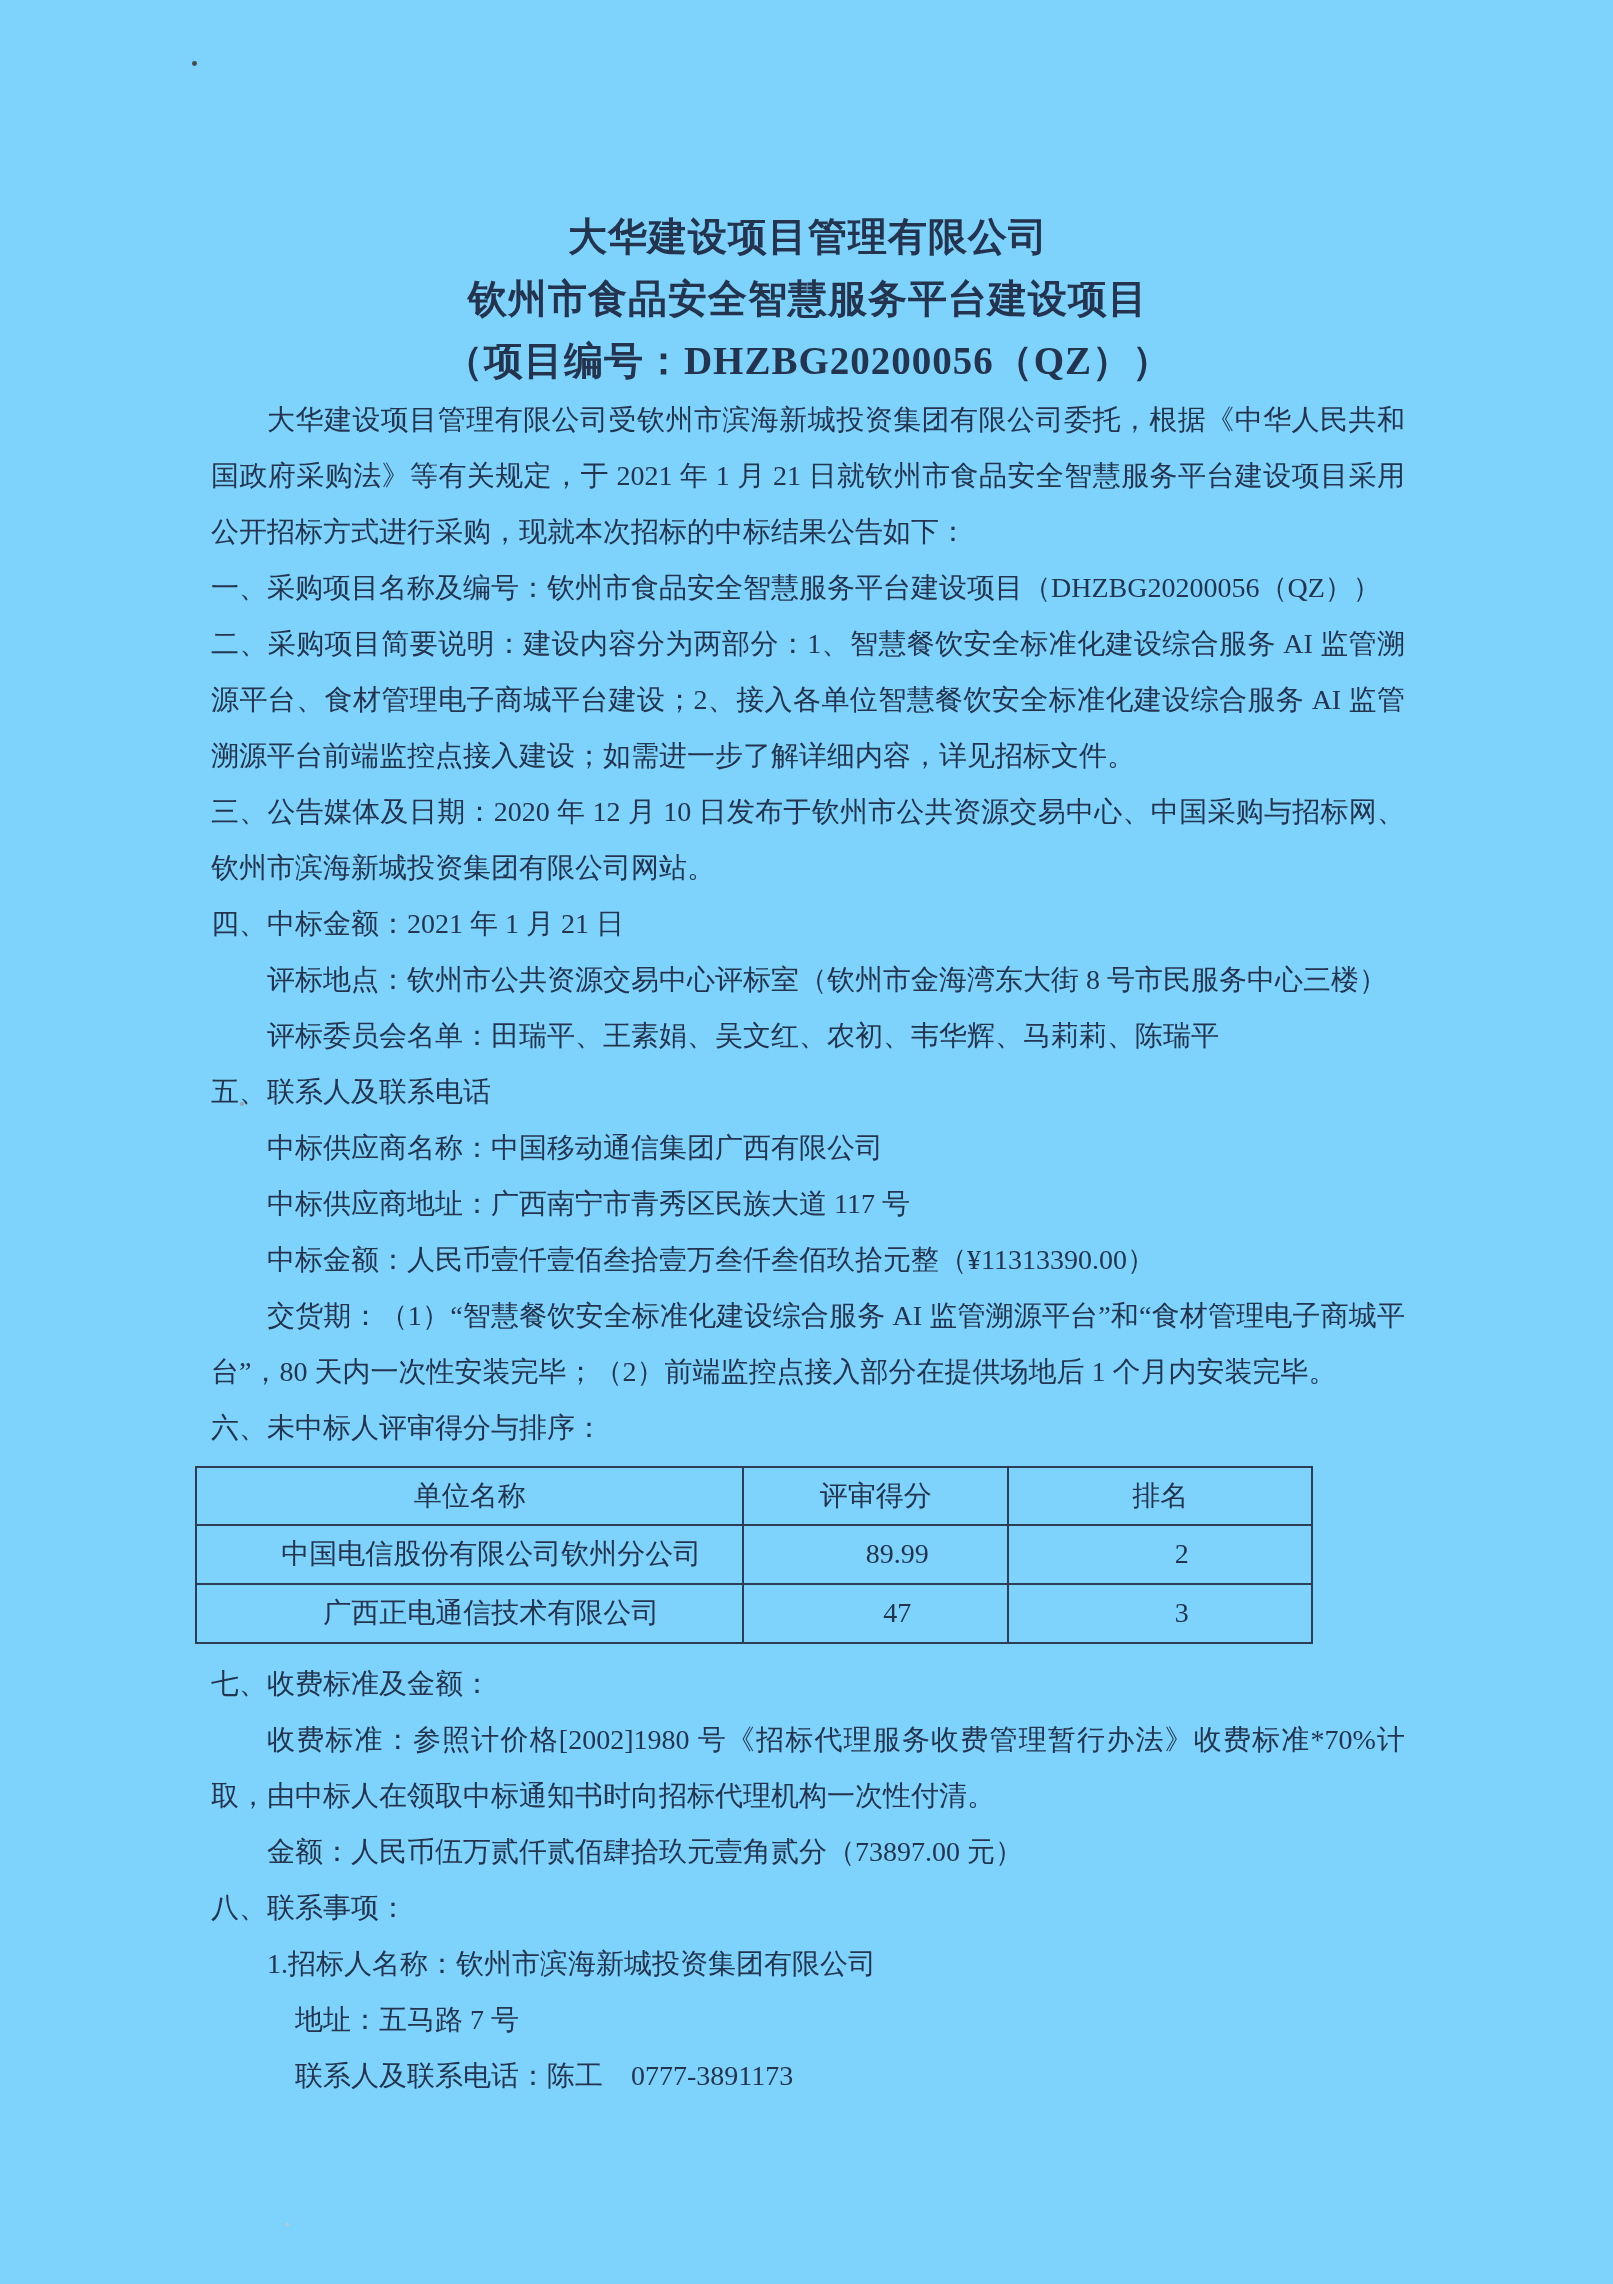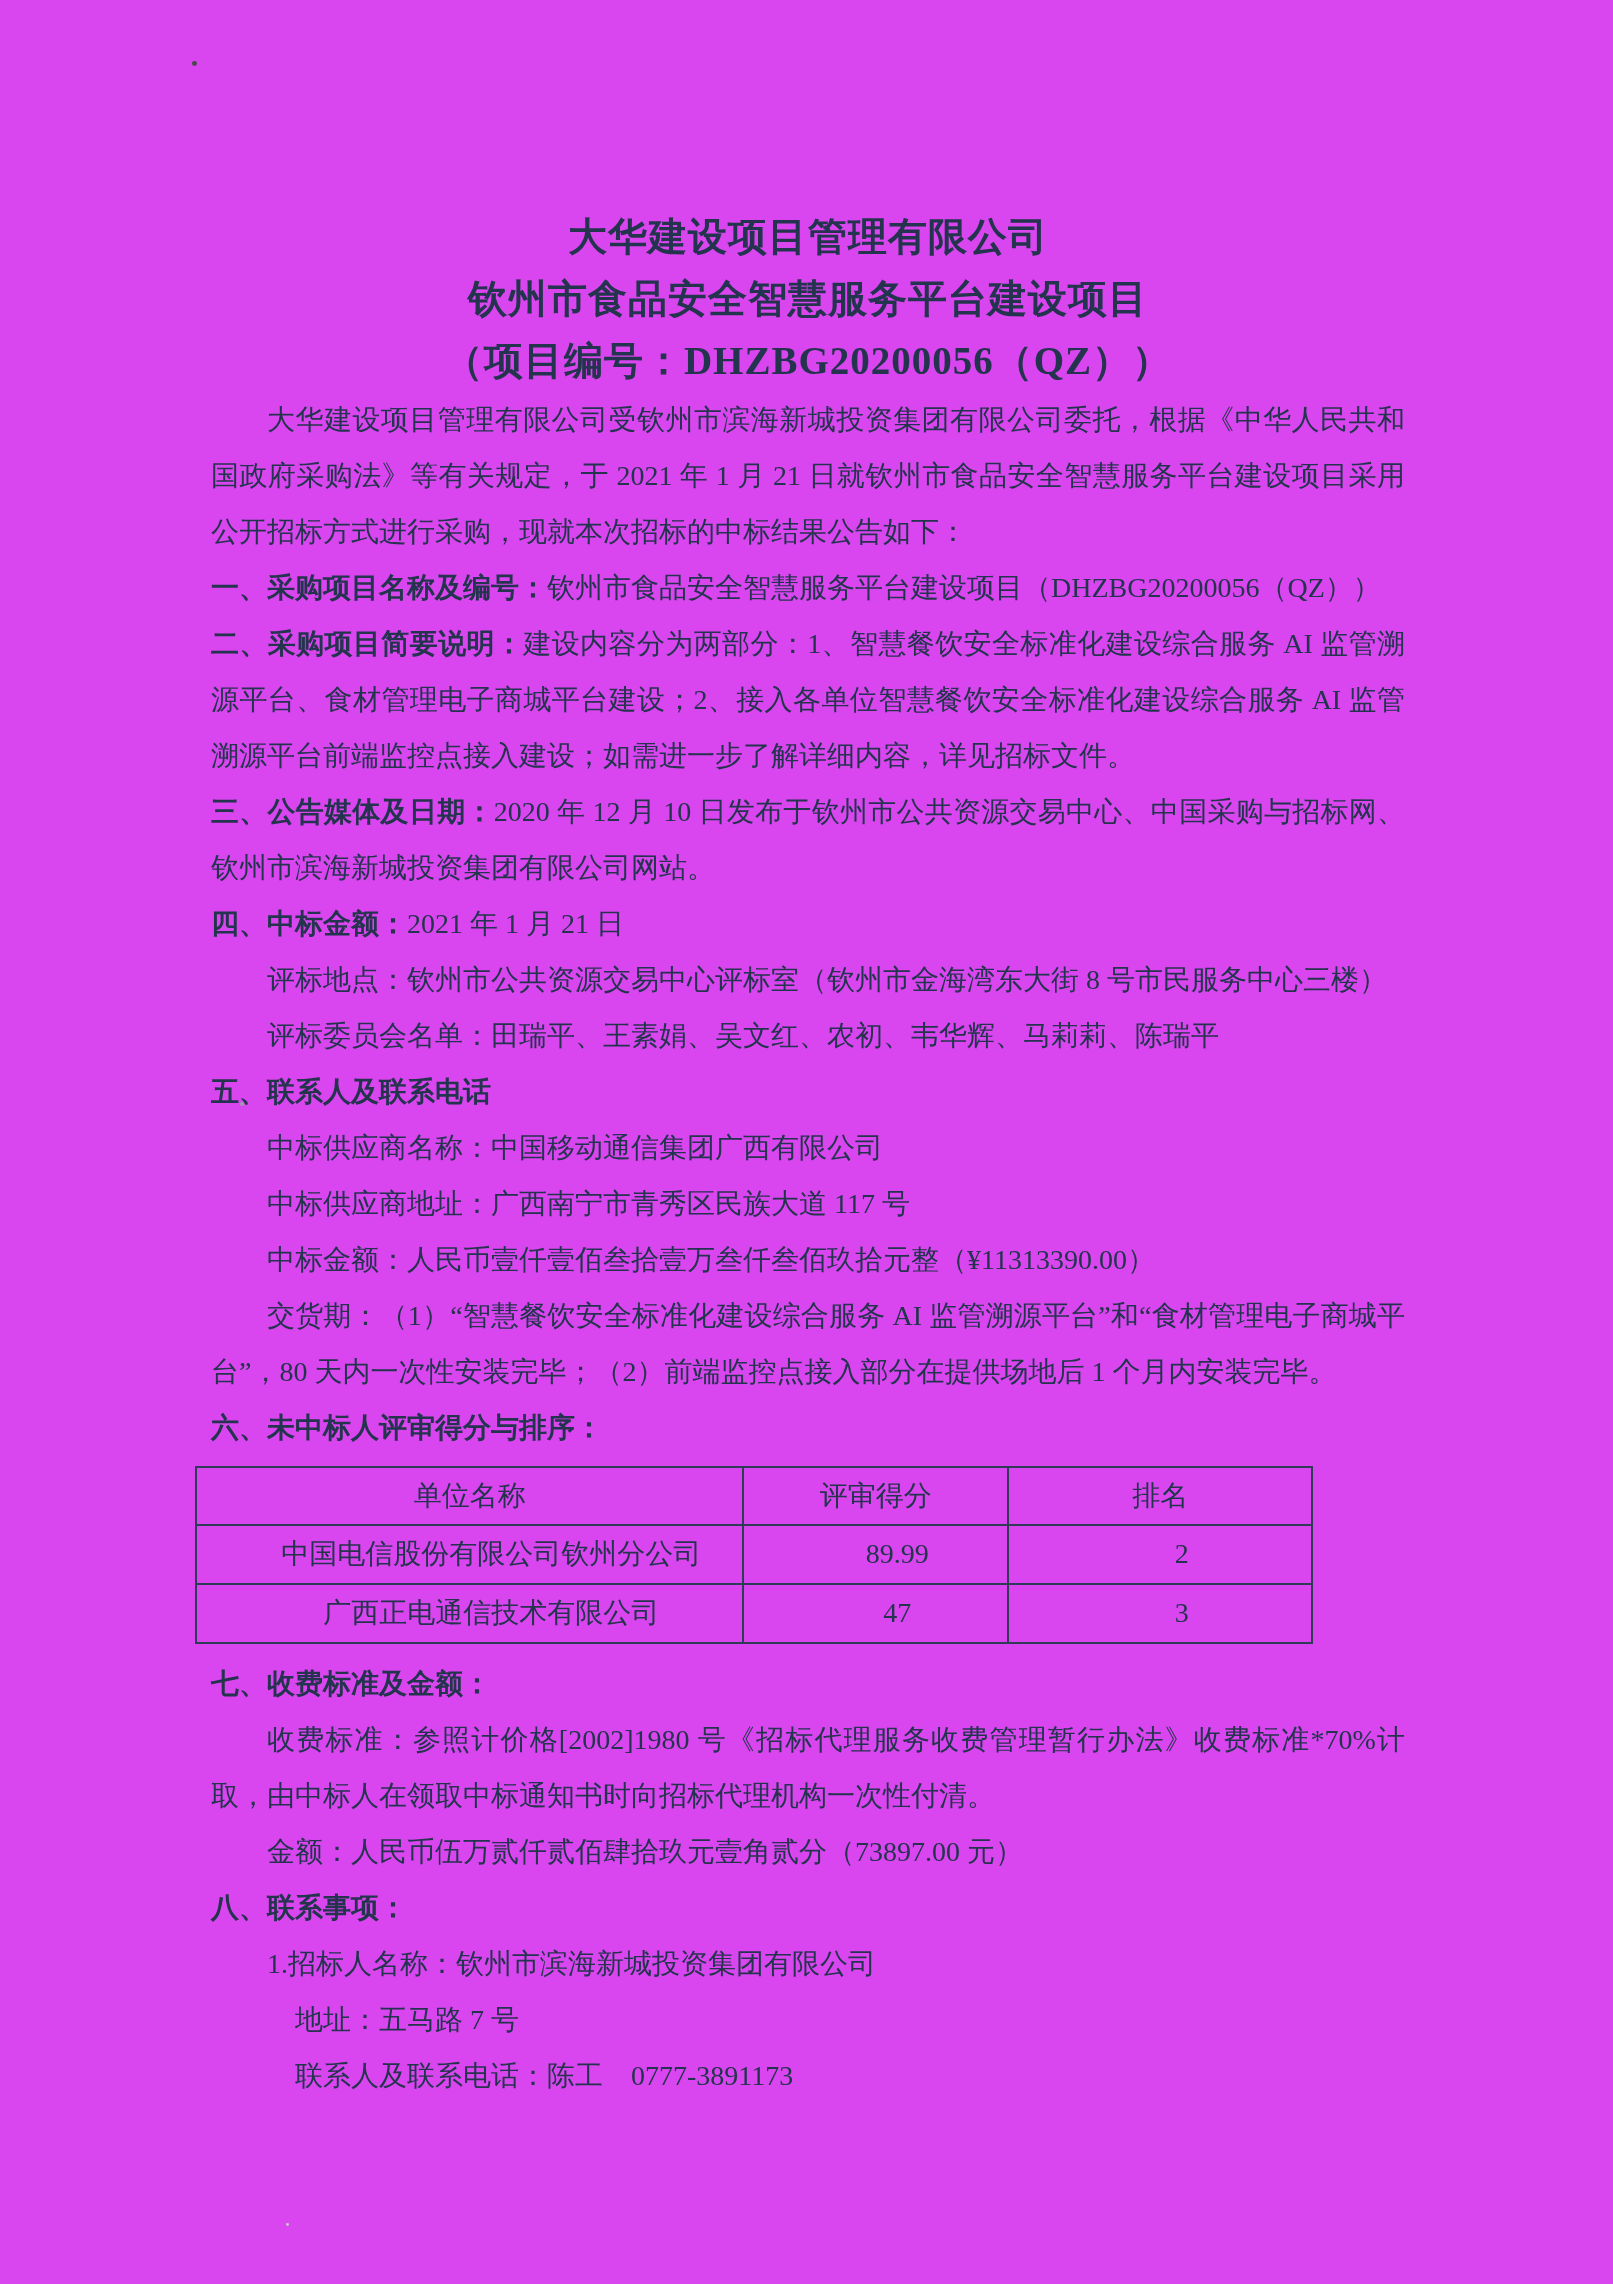"大华建设项目管理有限公司" .page { background: #d946ef -> #7dd3fc }
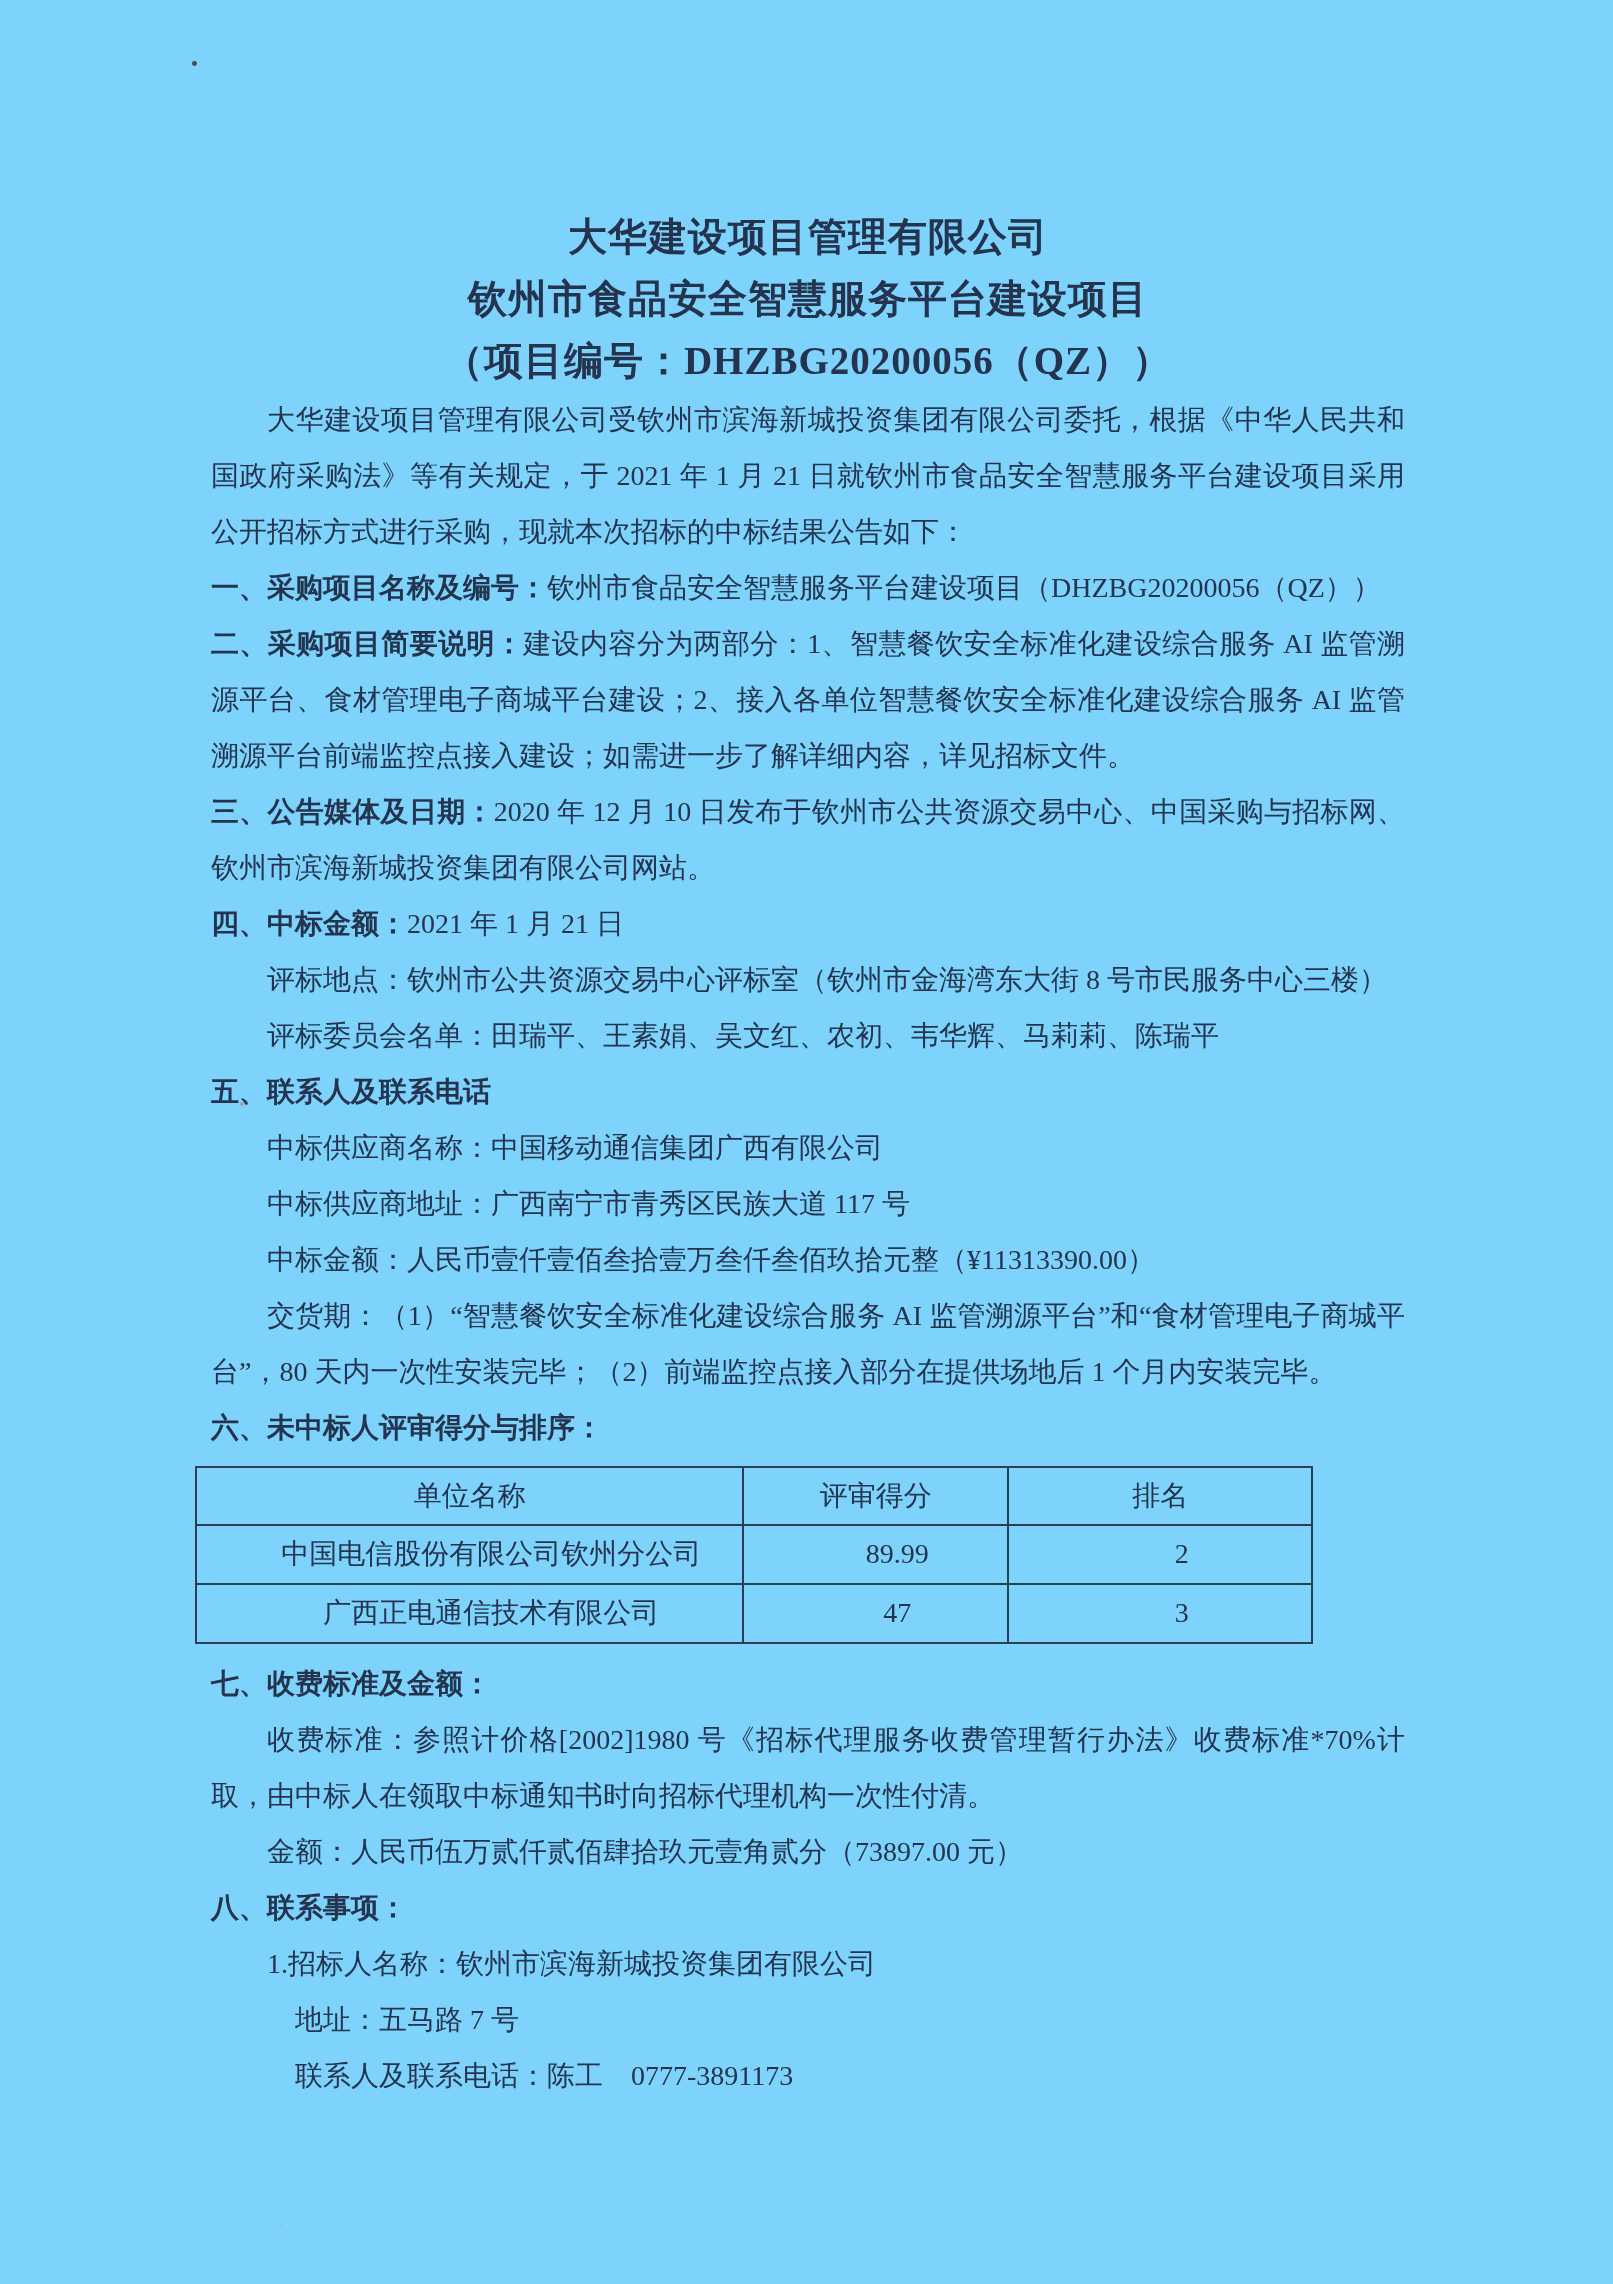"一、采购项目名称及编号：" b { font-weight: bold -> normal }
